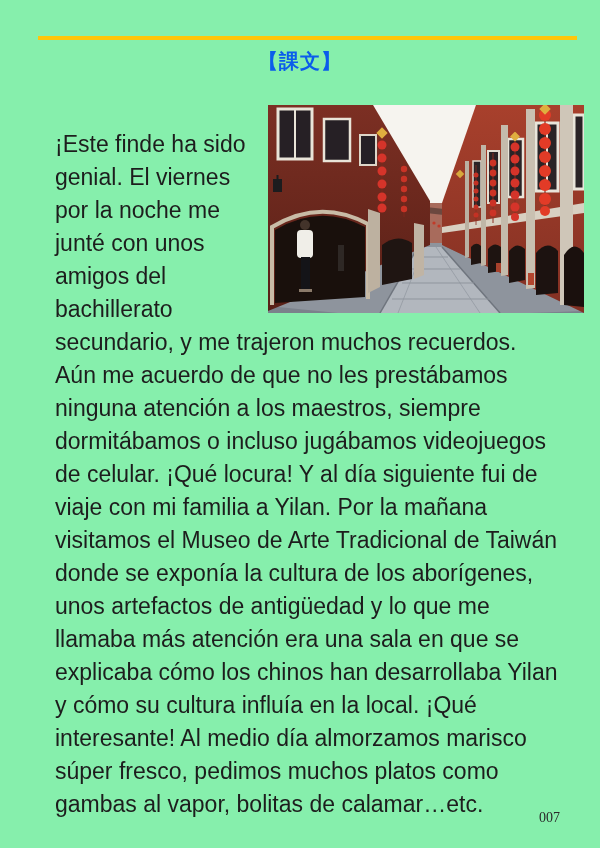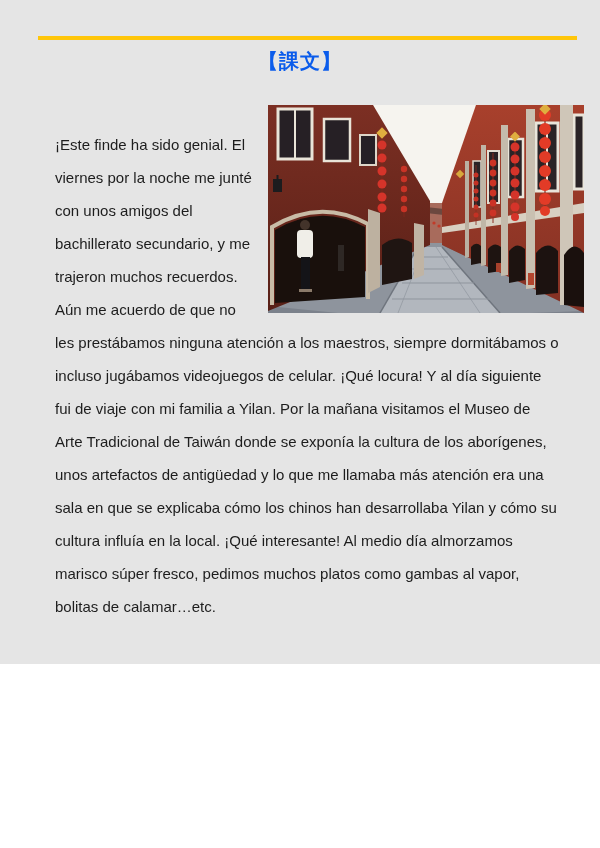"【課文】" .page { background: #e5e5e5 -> #86efac; height: 664px -> 848px }
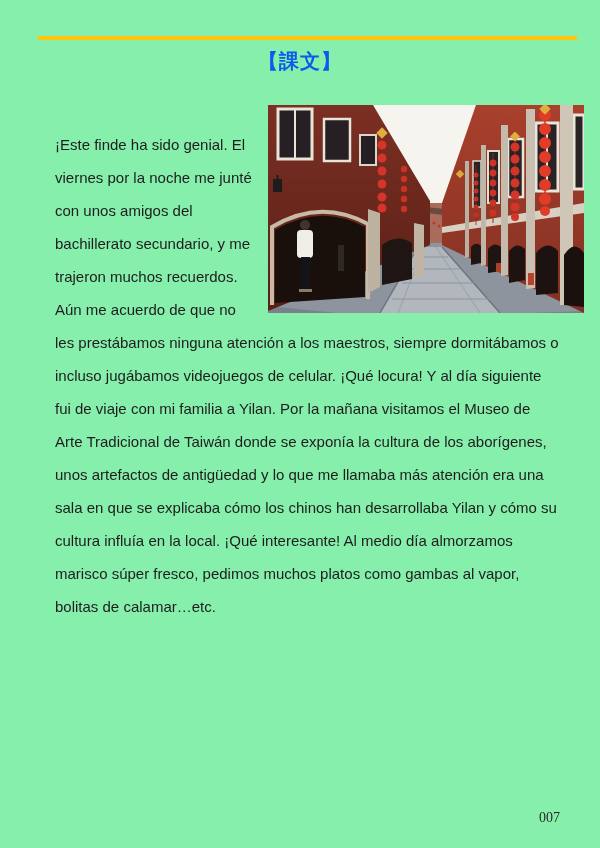"¡Este finde ha sido genial." .lesson-text { font-size: 15px -> 23px }
